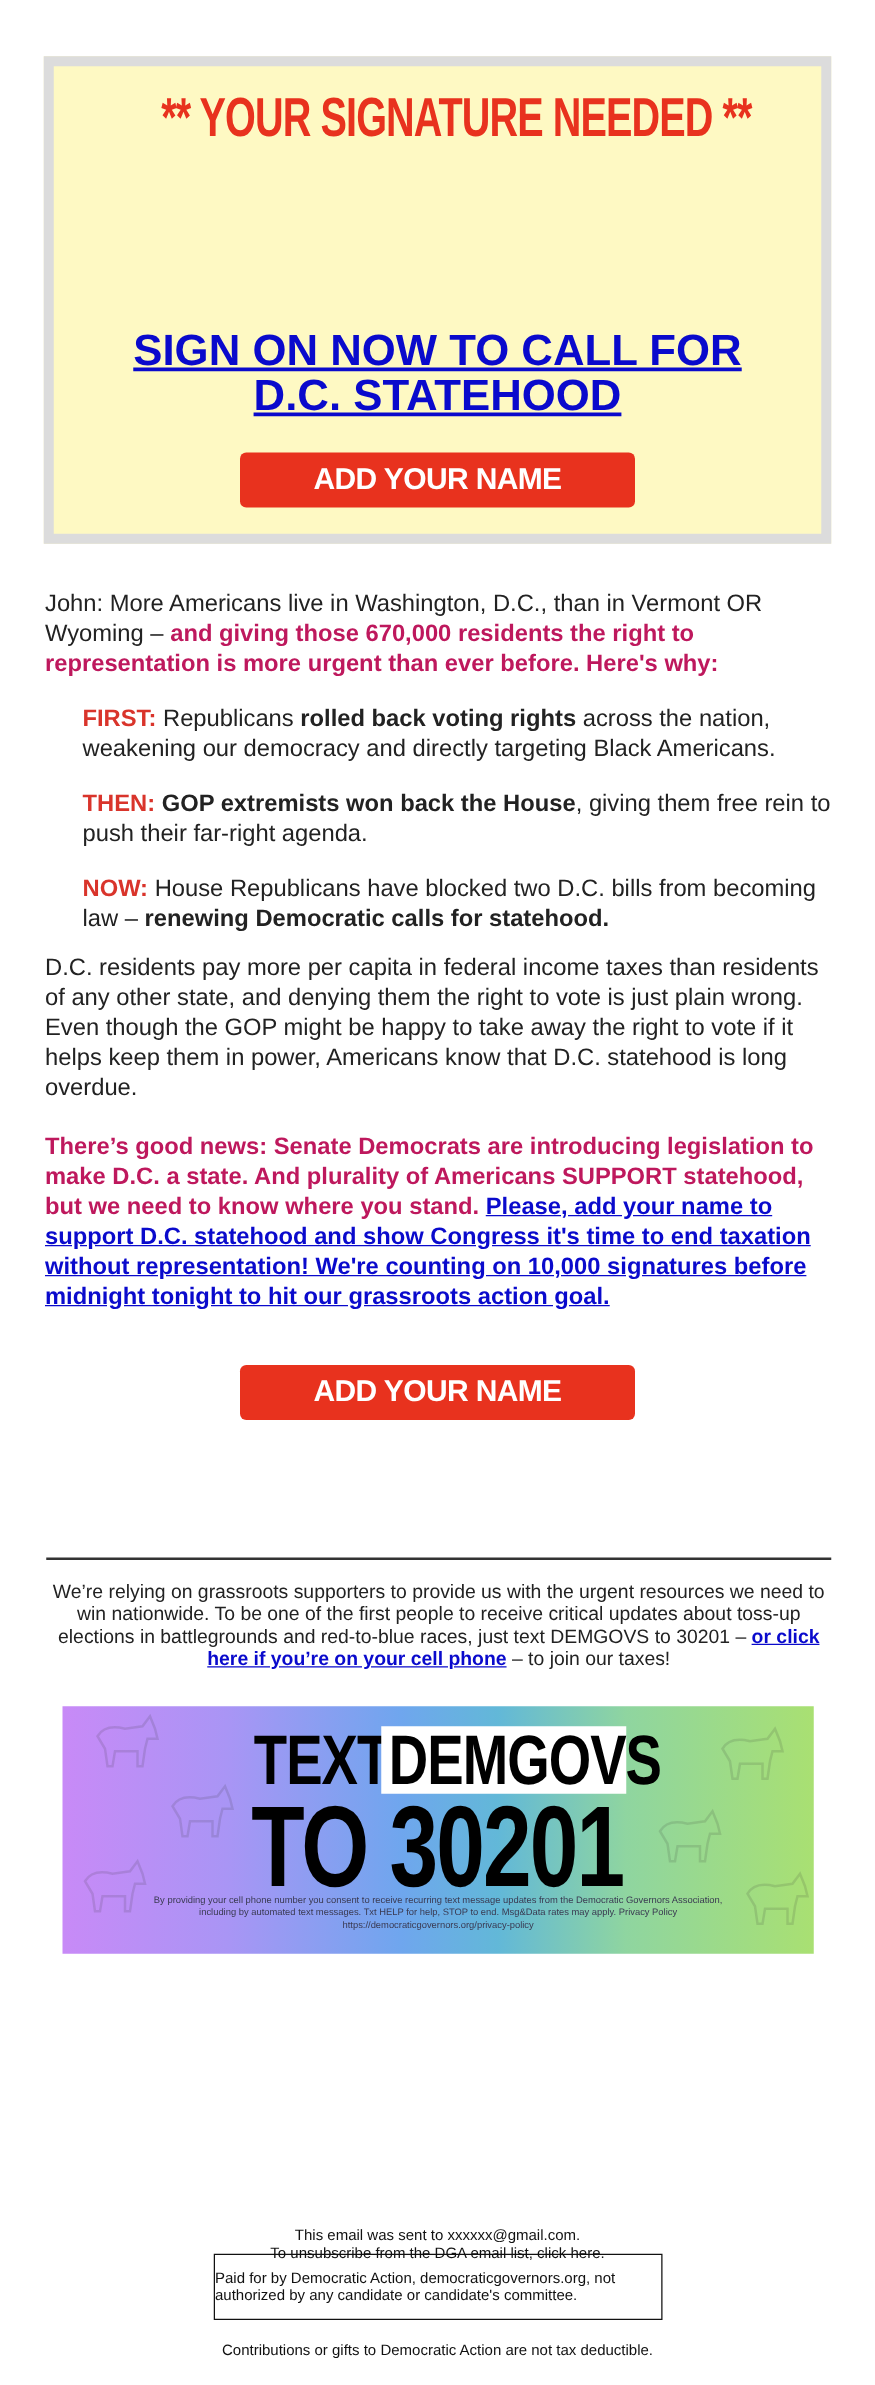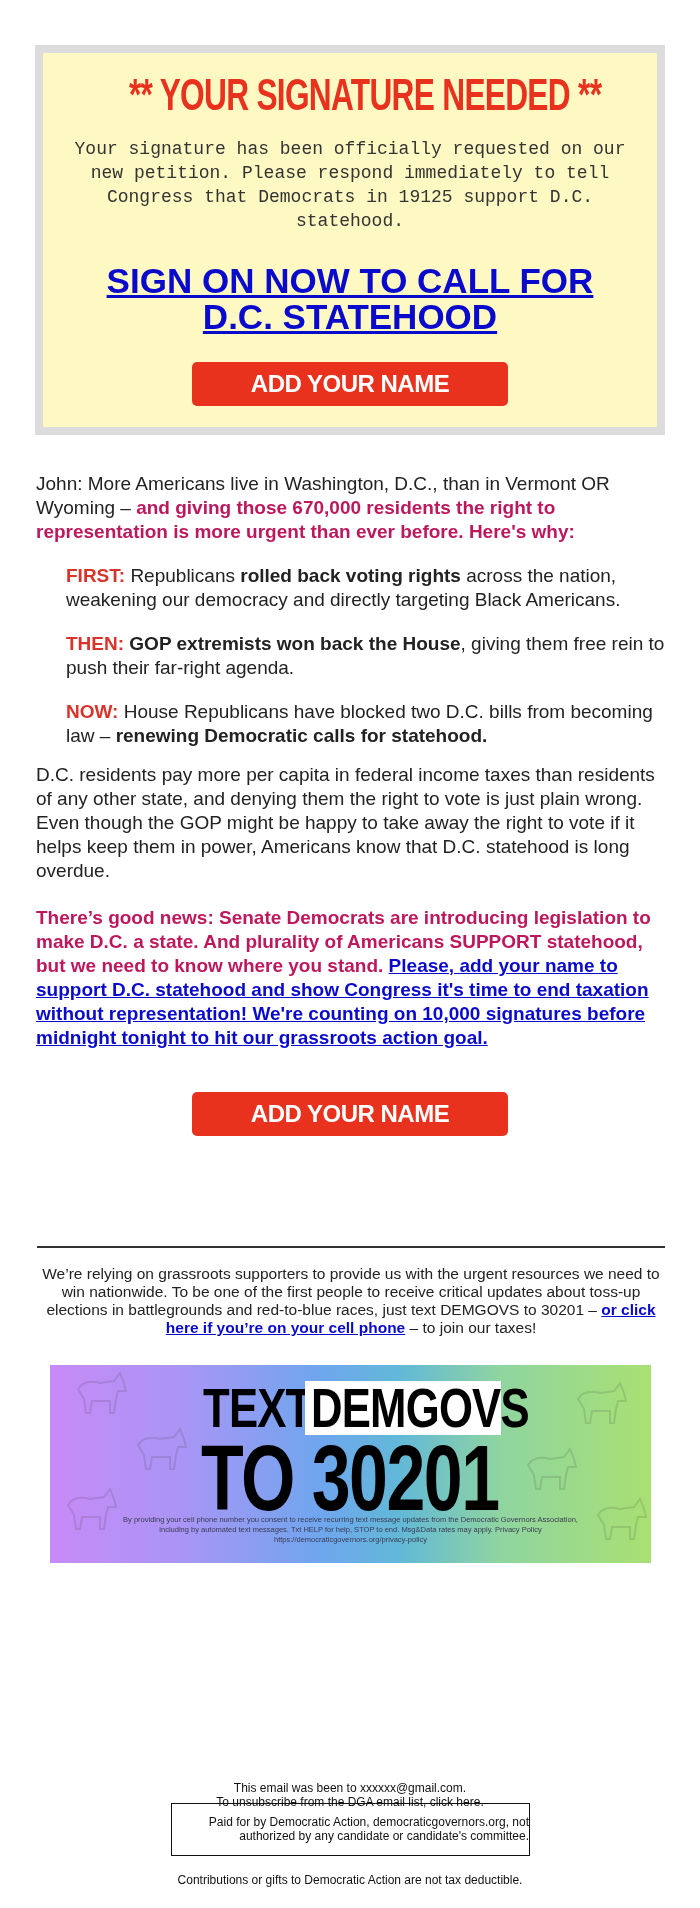"Your signature has been officially" div.sig-body { html: <div>Your signature has been officially requested on our new petition. Please respond immediately to tell Congress that Democrats in 19125 support D.C. statehood.</div> -> none }
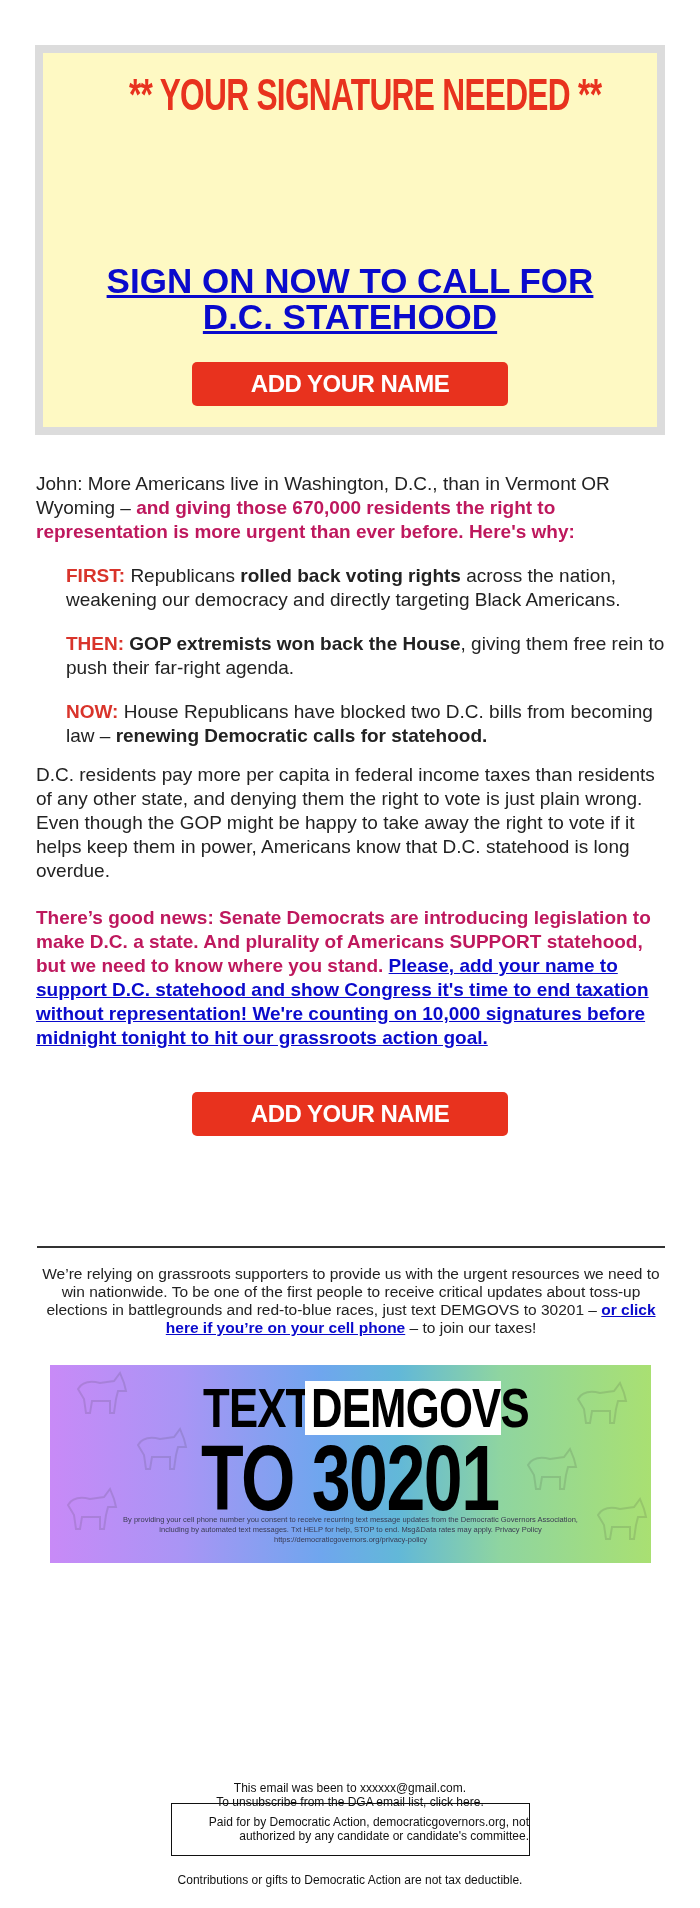"This email was been to" div.sent-to { text: been -> sent }
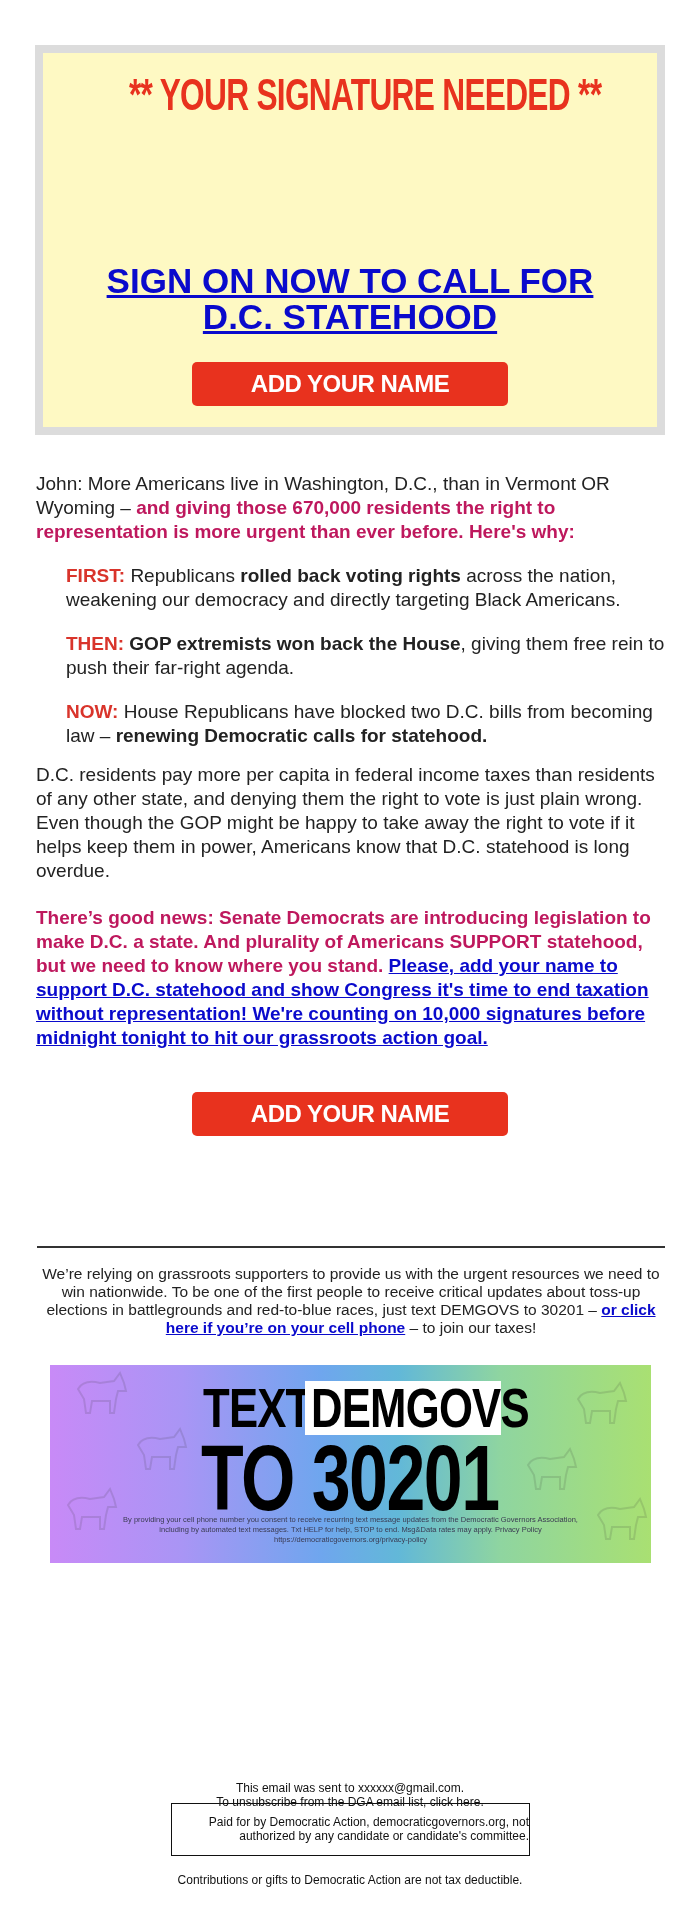"Paid for by Democratic Action," .paid-box { text-align: right -> left }
